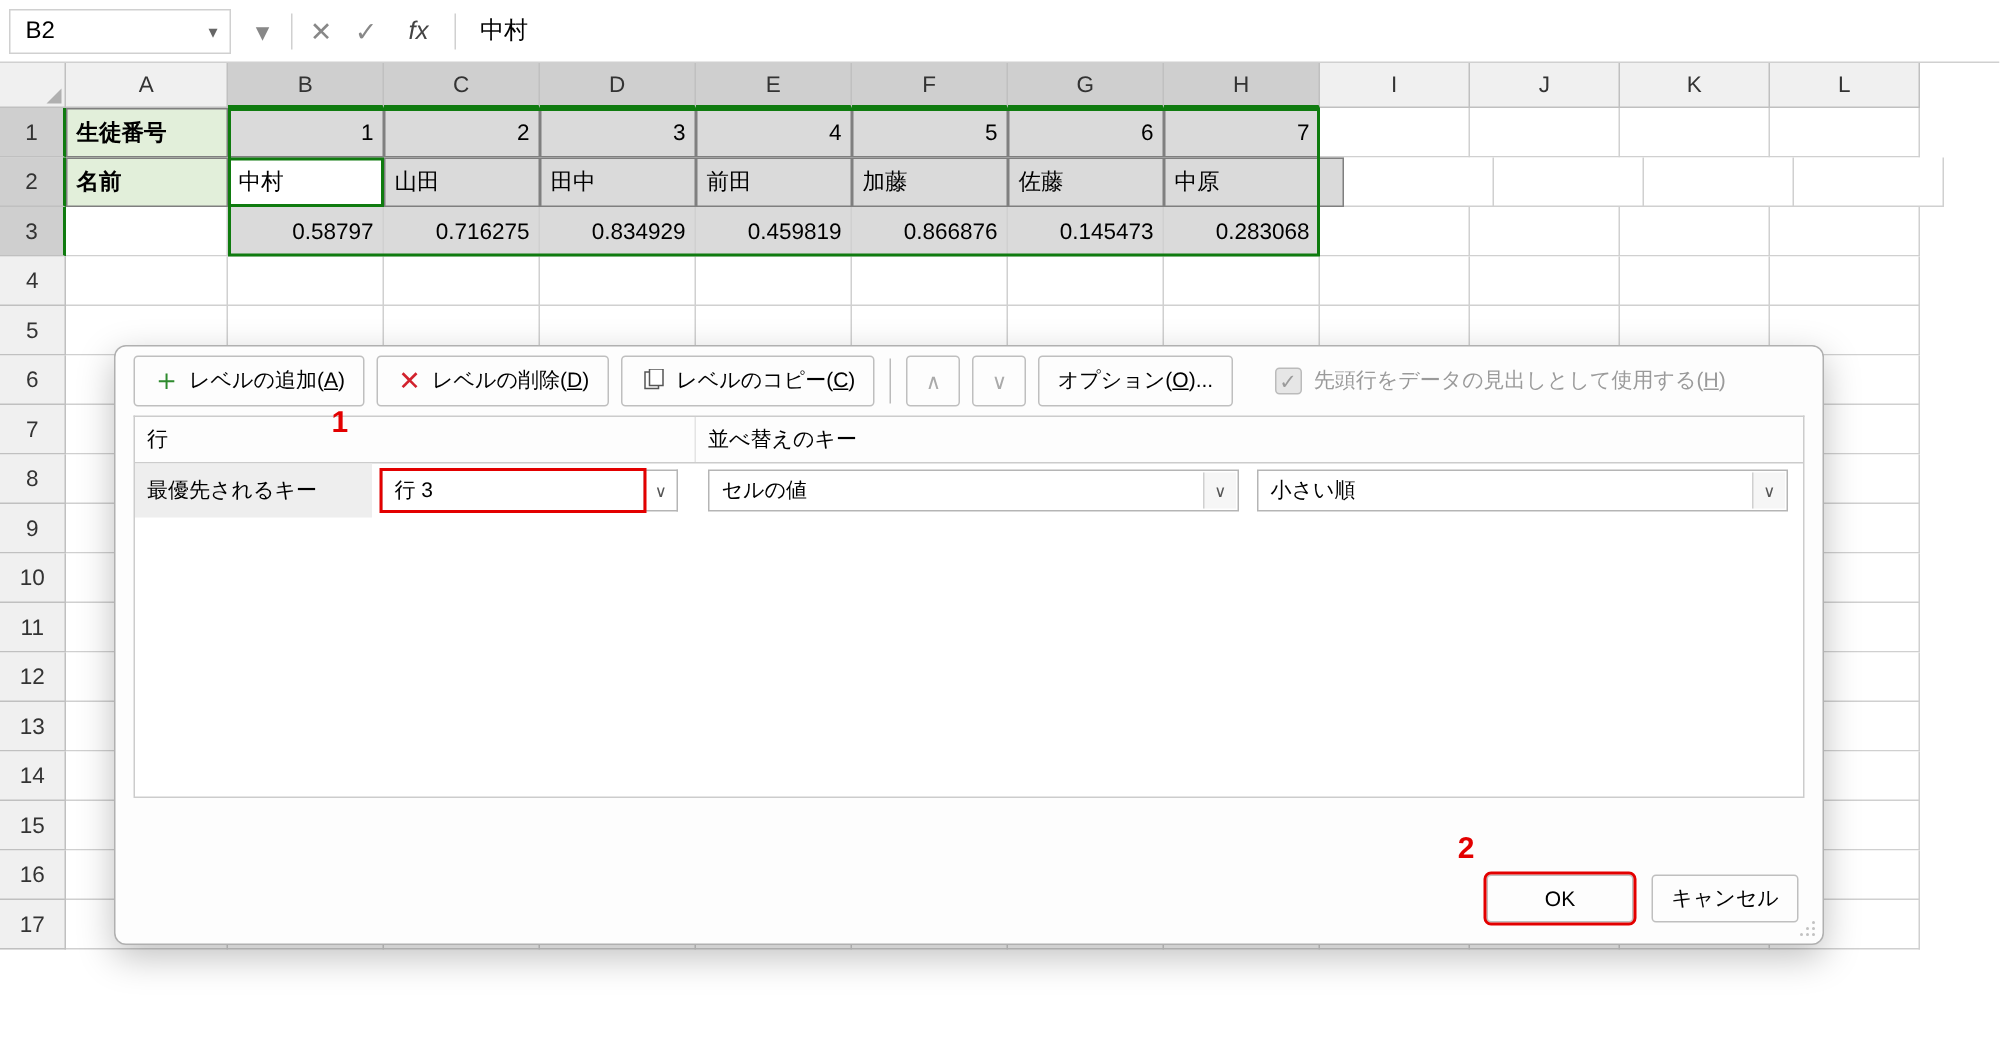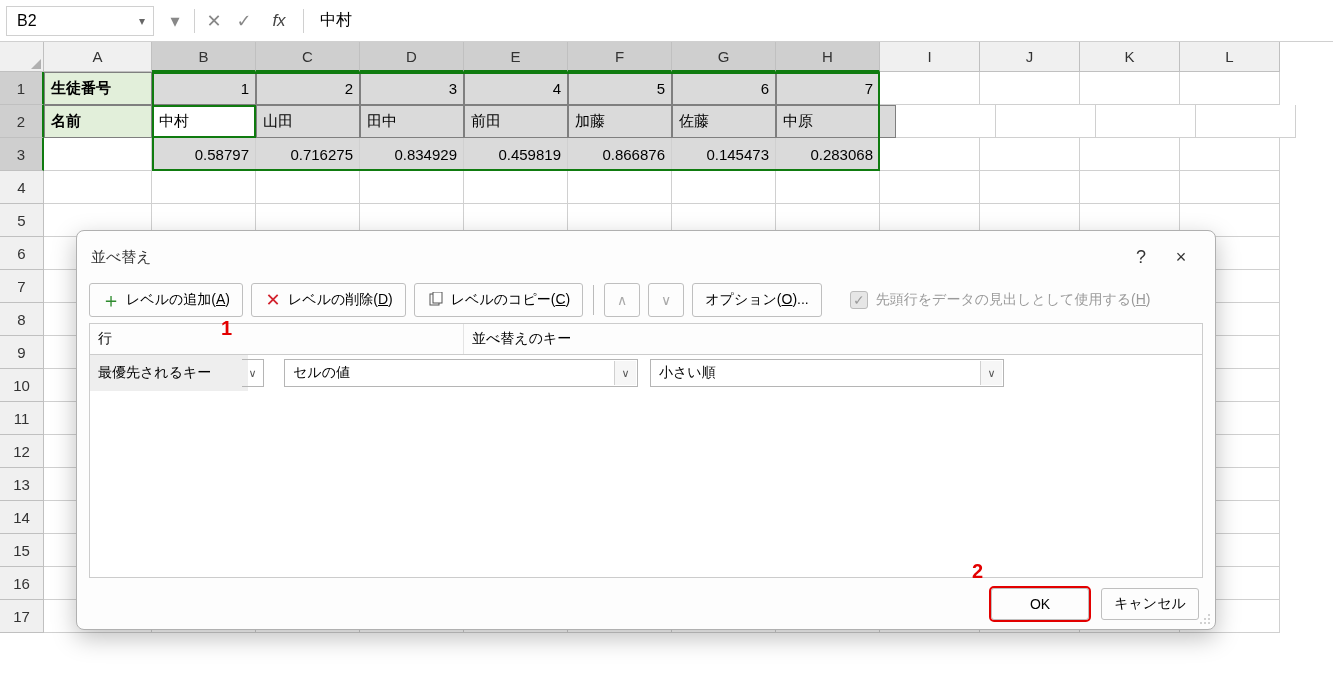"並べ替え" div.dialog-title { html: <div> <span>並べ替え</span> <span></span> <button>?</button> <button>×</button> </div> -> none }
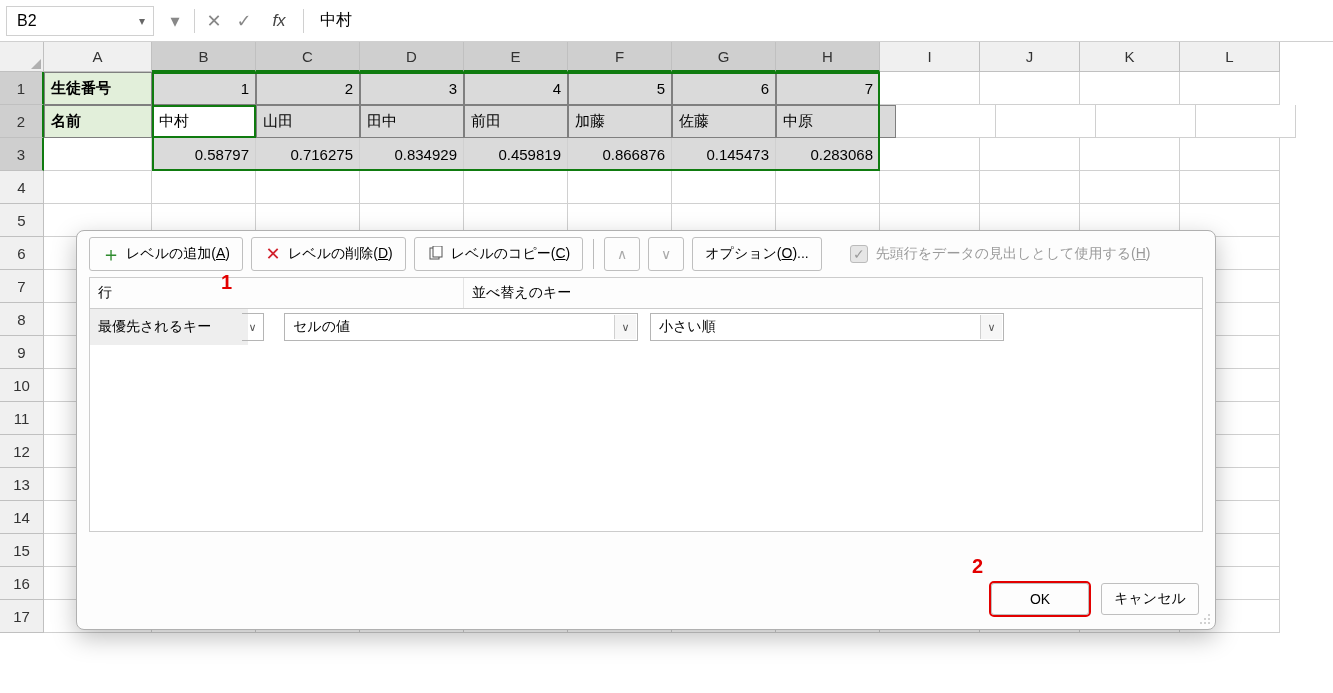"行 3" div.combo { html: none -> <div> <span>行 3</span> </div> }
